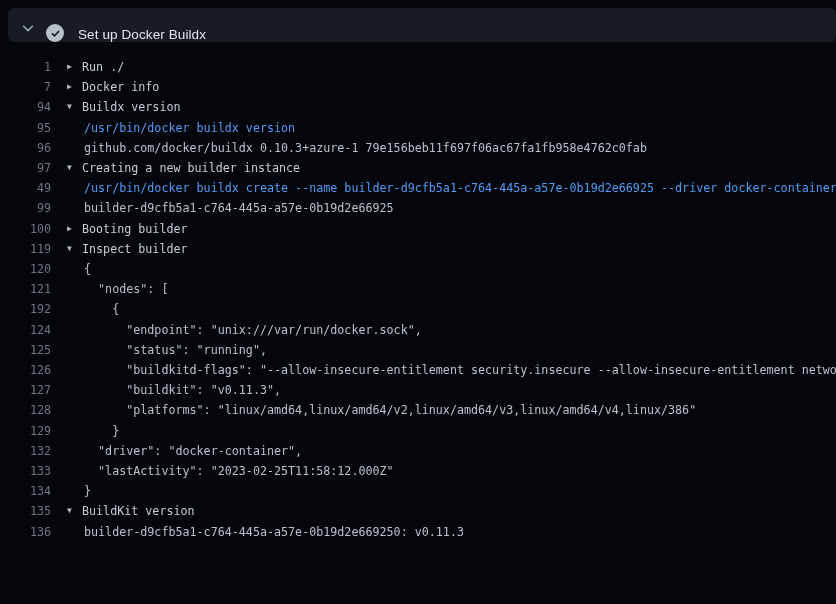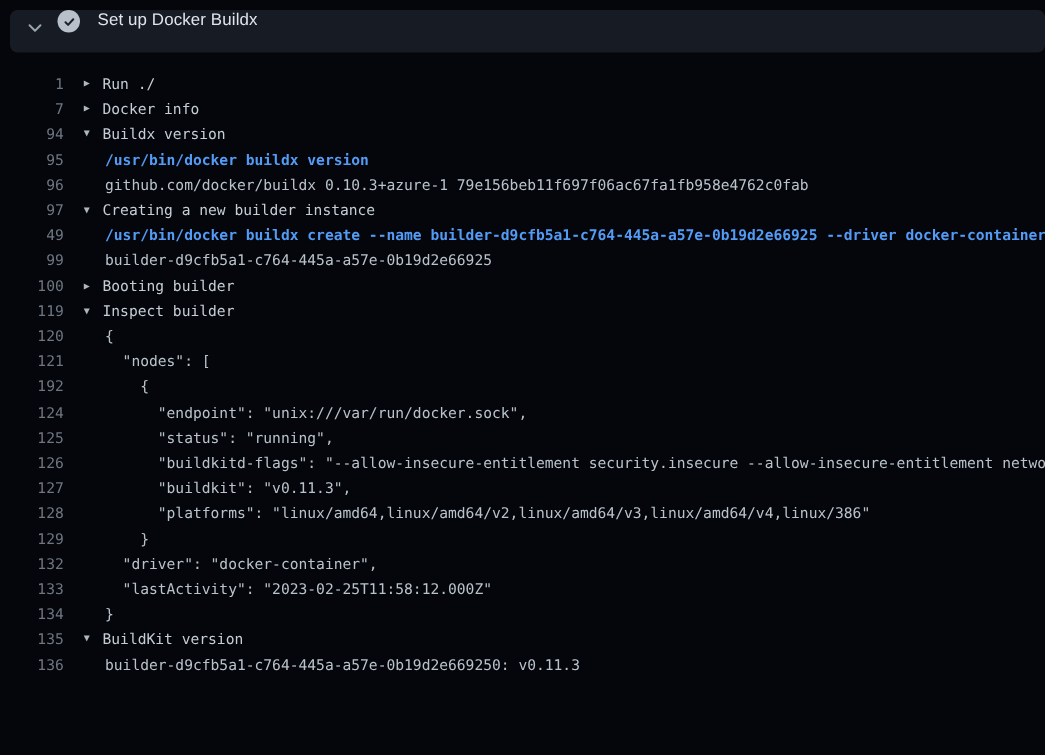"Set up Docker Buildx" .step-header { align-items: flex-start -> flex-end }
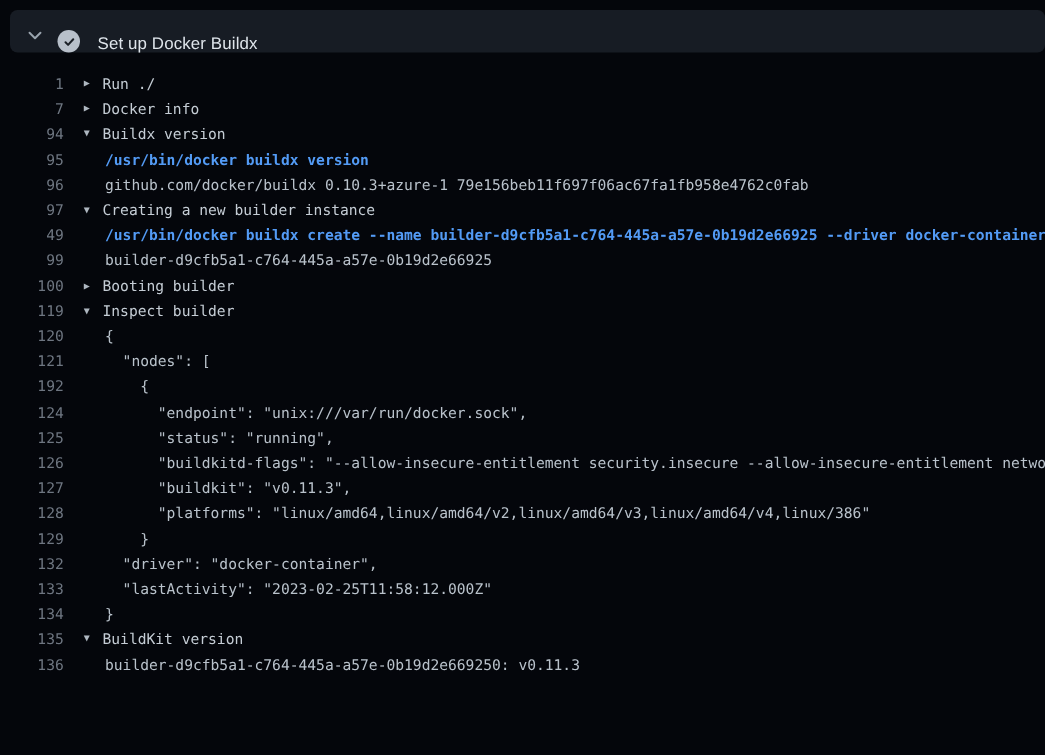"/usr/bin/docker buildx version" .text.command { font-weight: bold -> normal }
